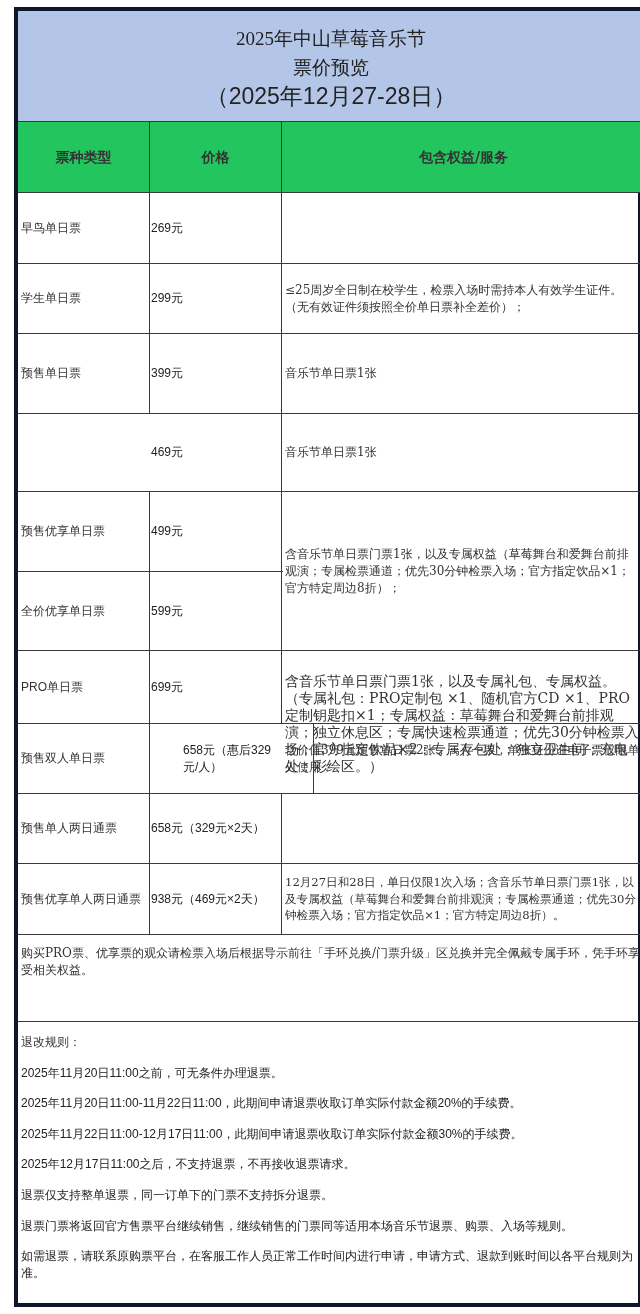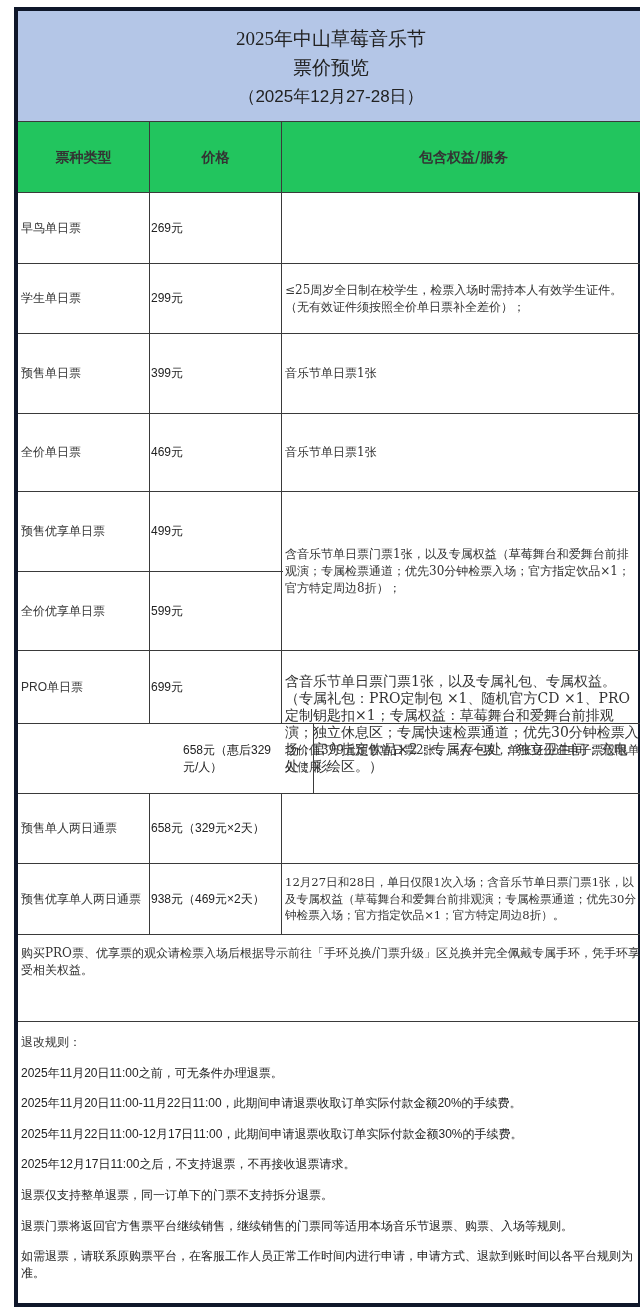"（2025年12月27-28日）" .title-line.sans { font-size: 17px -> 23px }
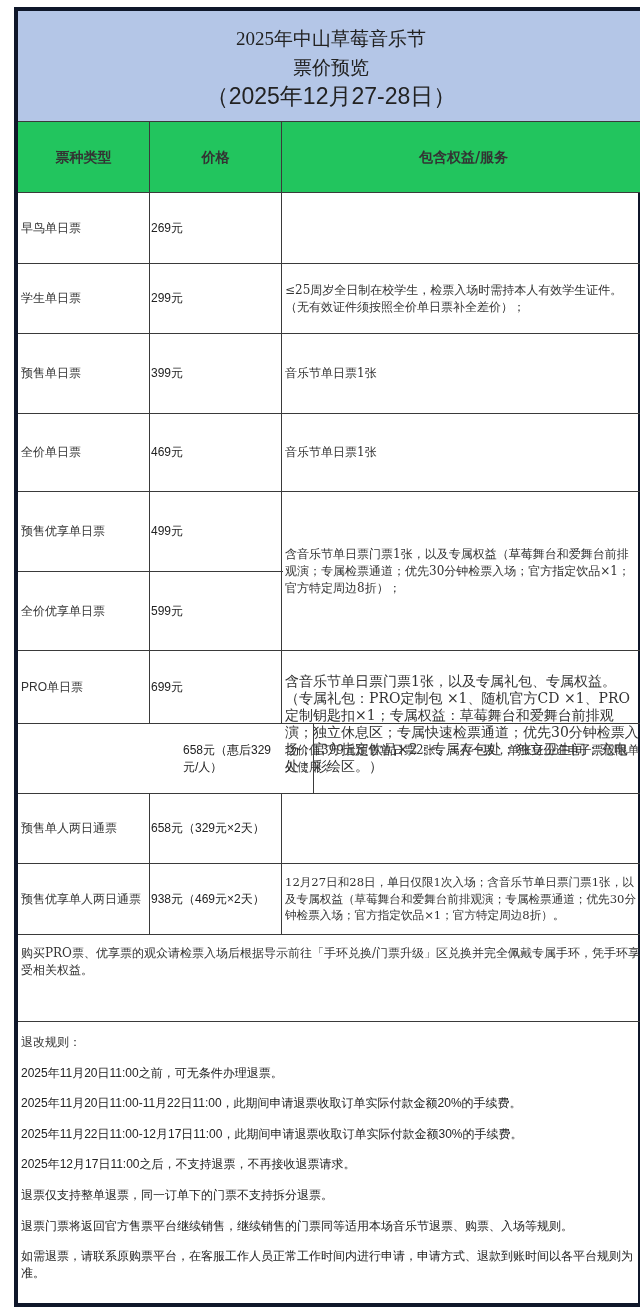"全价单日票" div.cell { html: <div>全价单日票</div> -> none }
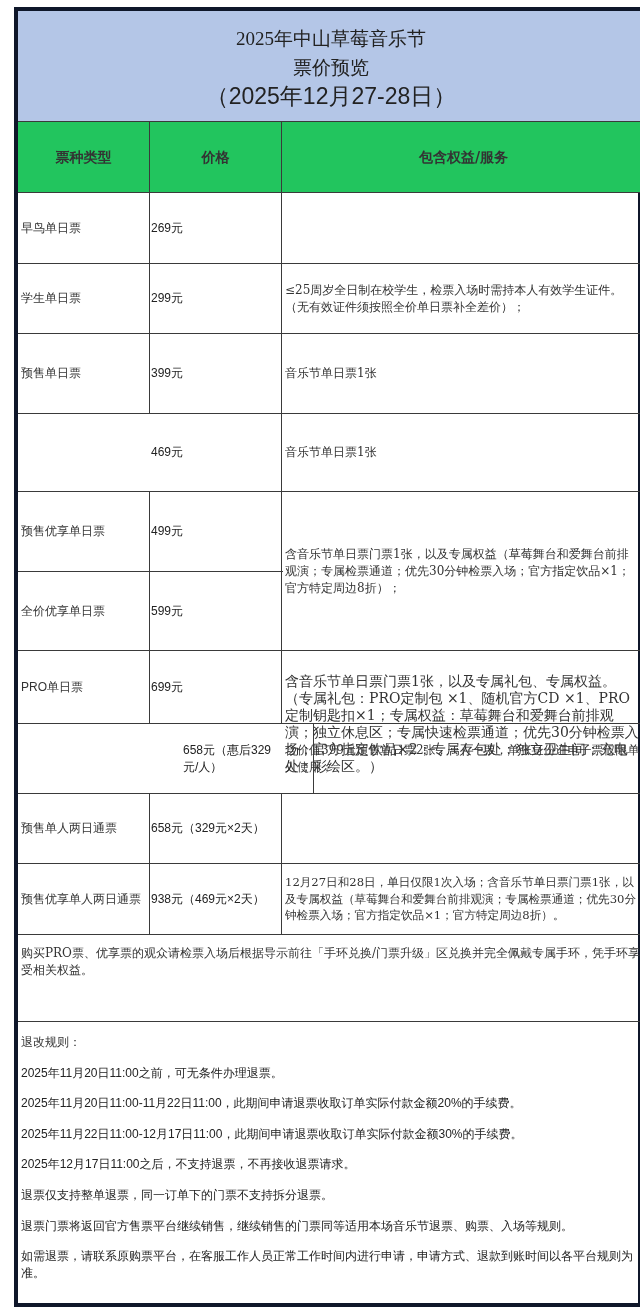"预售双人单日票" div.cell { html: none -> <div>预售双人单日票</div> }
